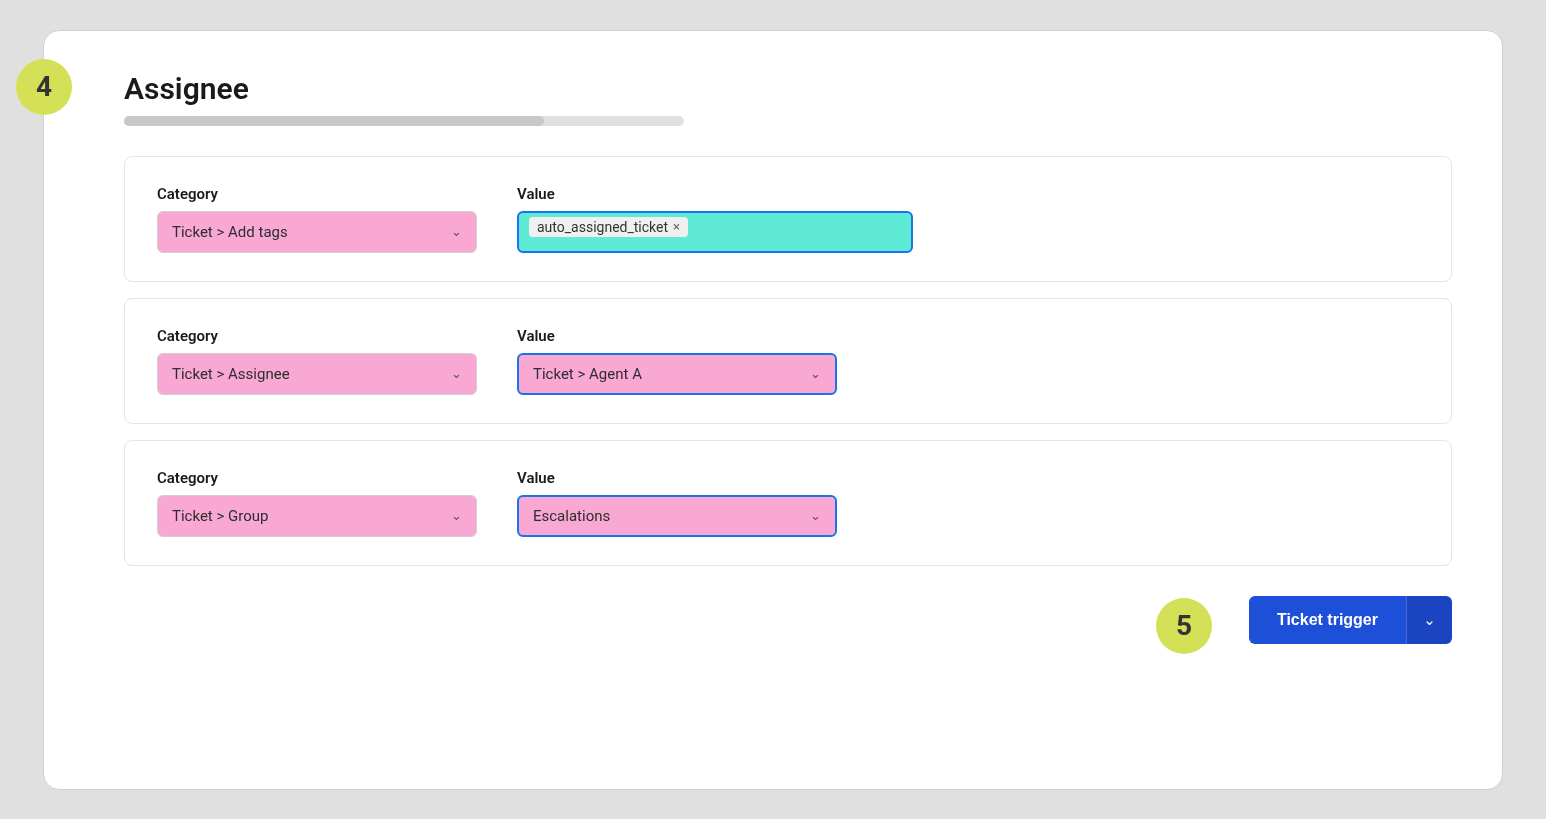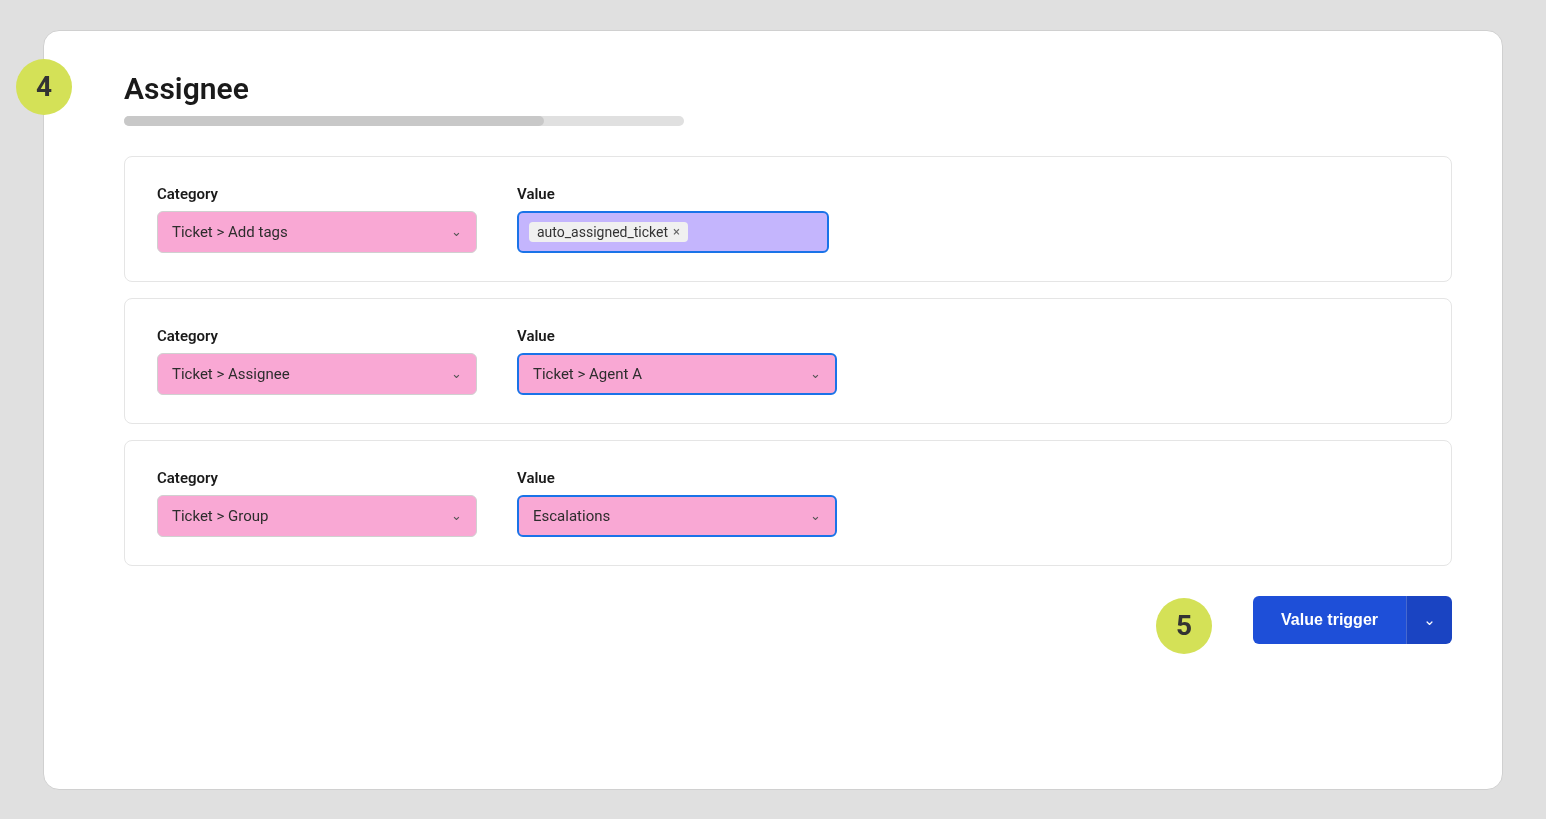"auto_assigned_ticket" .tag-input-field { align-items: center -> flex-start; background: #c4b5fd -> #5eead4; width: 312px -> 396px }
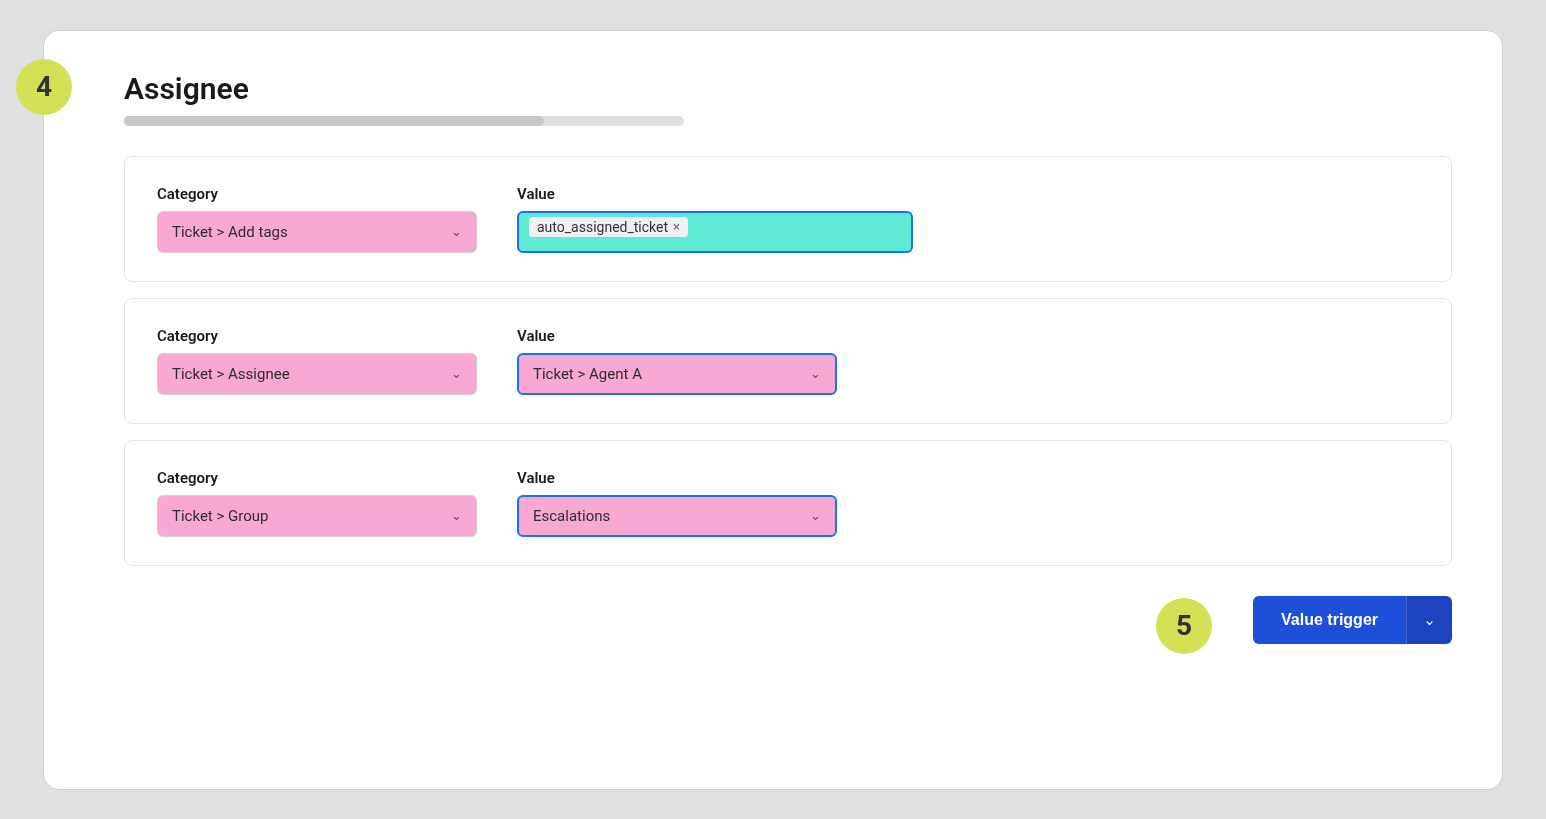"Value trigger" button.create-trigger-main { text: Value -> Ticket }
